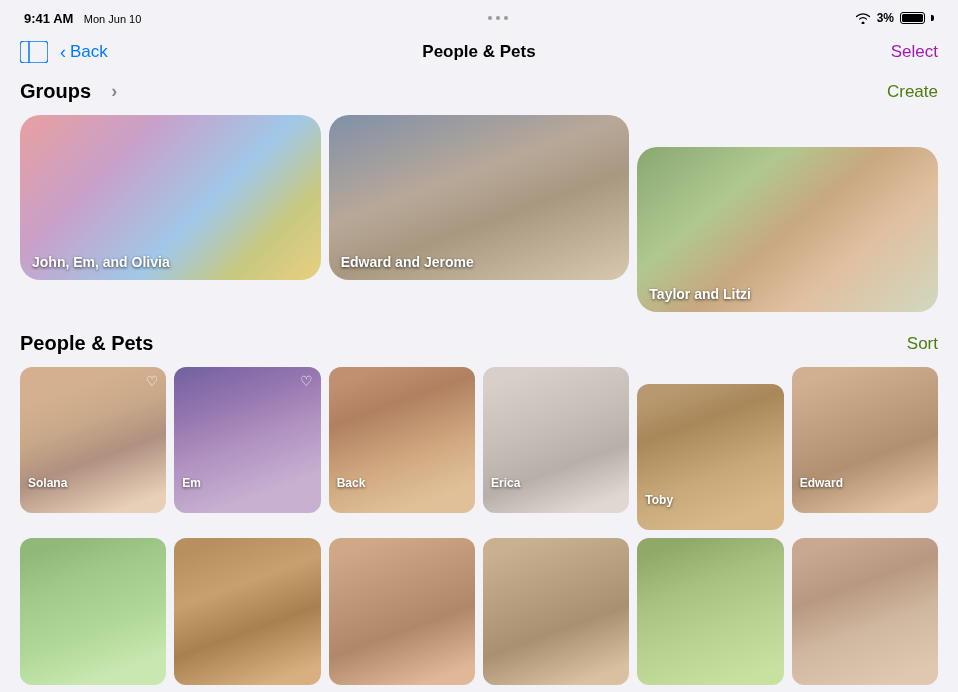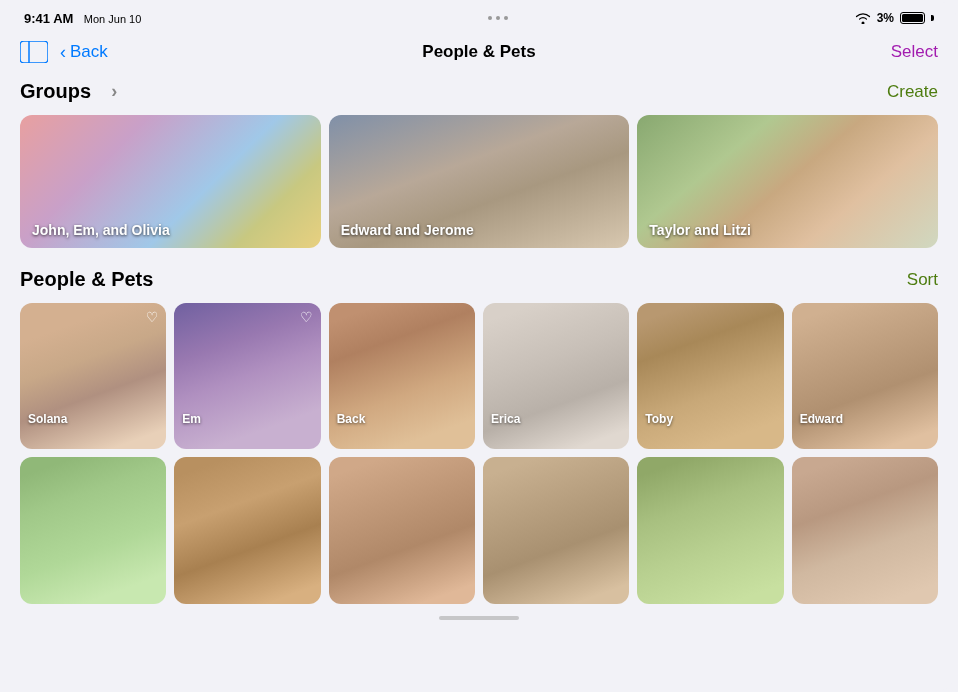"John, Em, and Olivia" .group-card { border-radius: 12px -> 20px; height: 133px -> 165px }
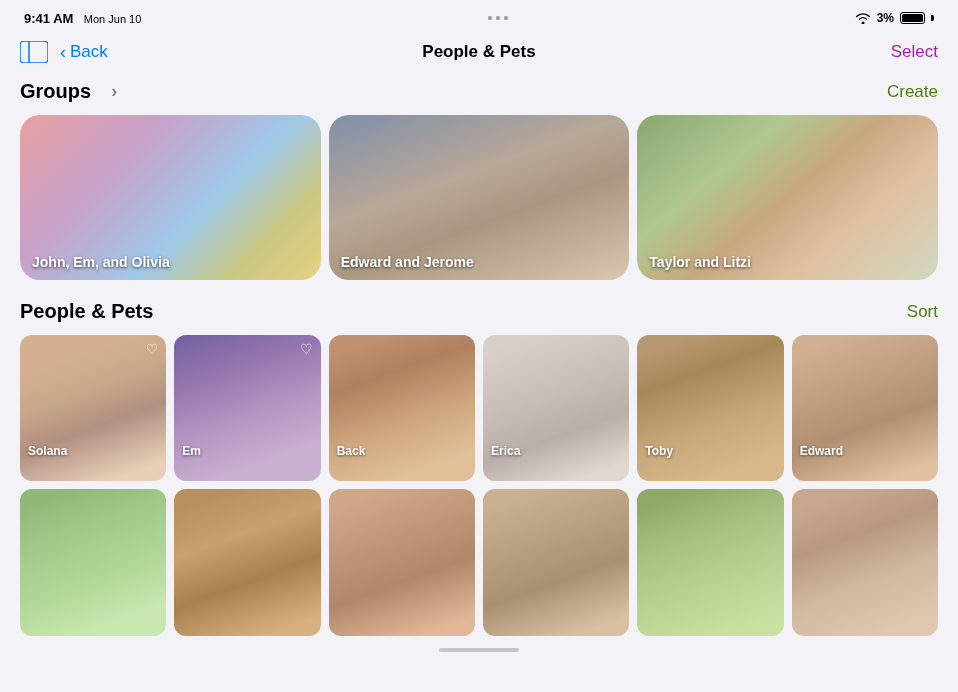"Taylor and Litzi" .group-photo-3 { margin-top: none -> 32px }
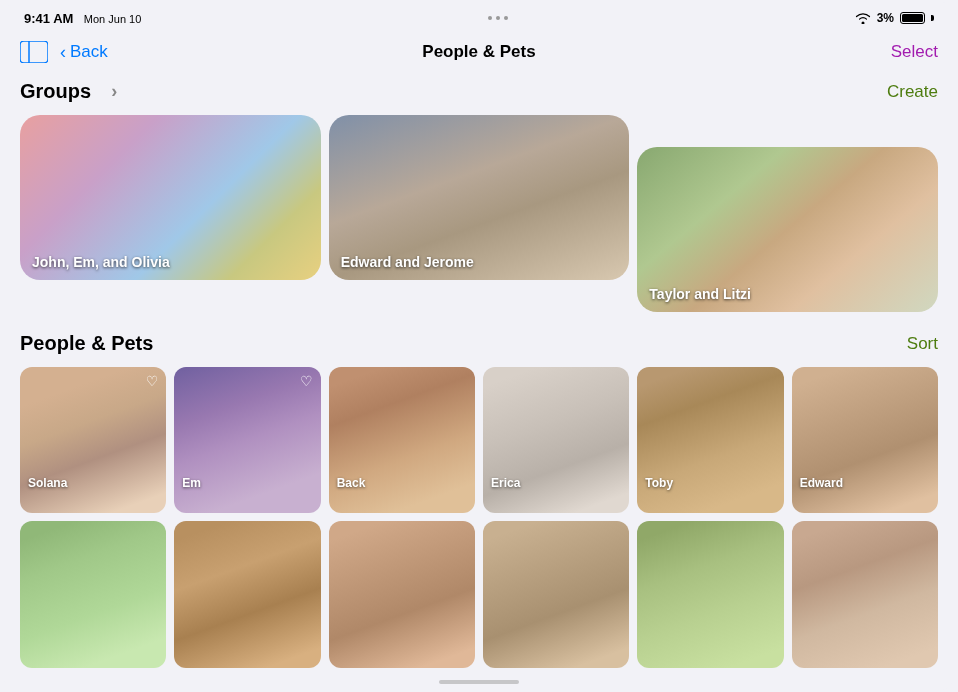"Toby" .person-photo-toby { margin-top: none -> 17px }
